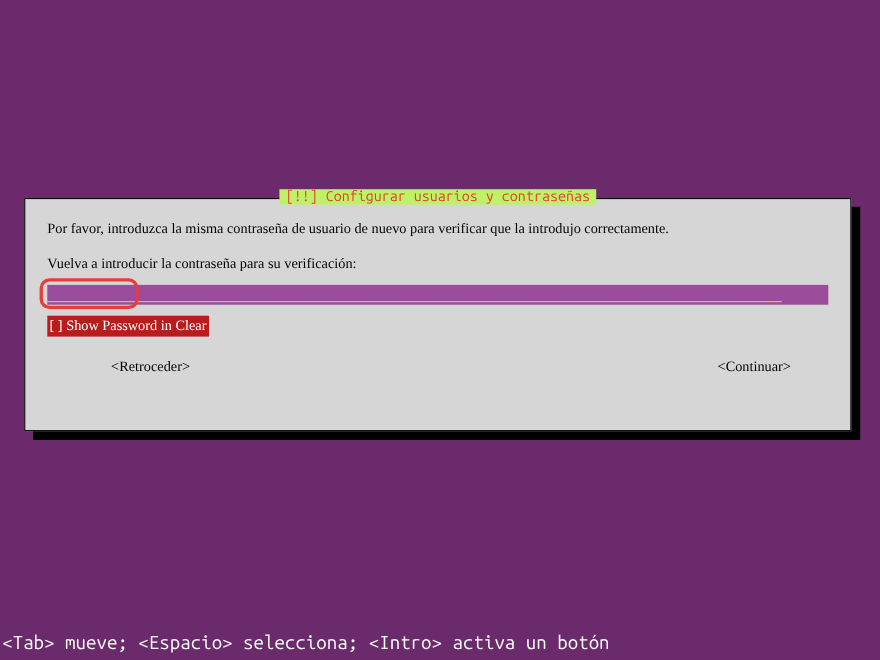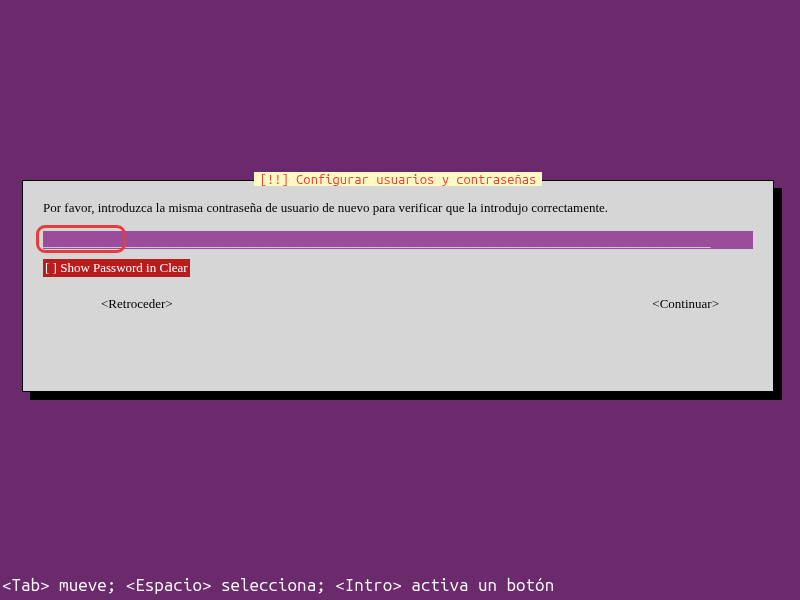"[!!] Configurar usuarios y contraseñas" .title-text { background: #fef9c3 -> #bef264 }
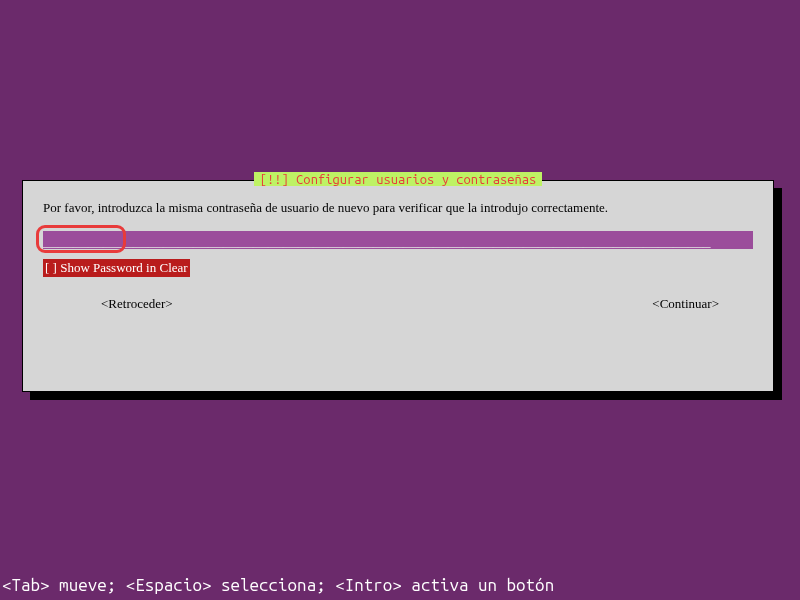"Vuelva a introducir la contraseña" div.prompt { html: none -> <div>Vuelva a introducir la contraseña para su verificación:</div> }
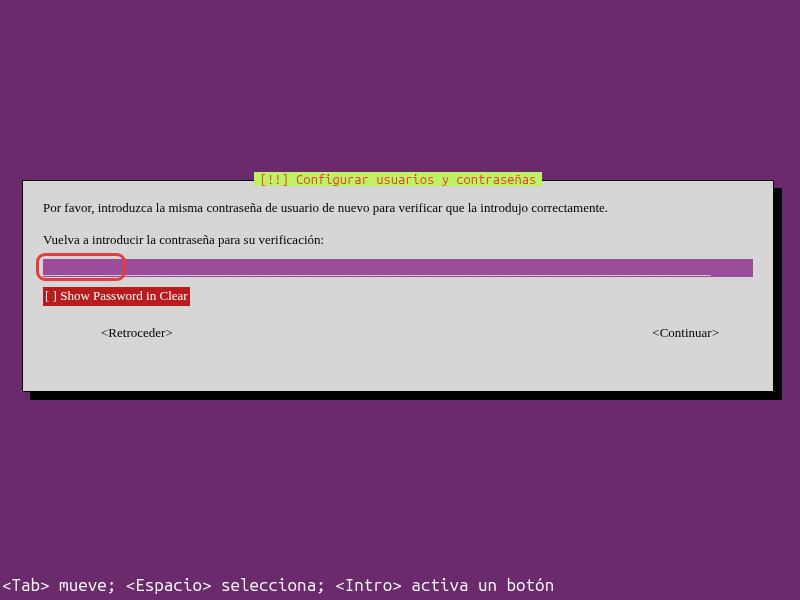"________________________________________" .password-underline { color: #e5e5e5 -> #bef264 }
